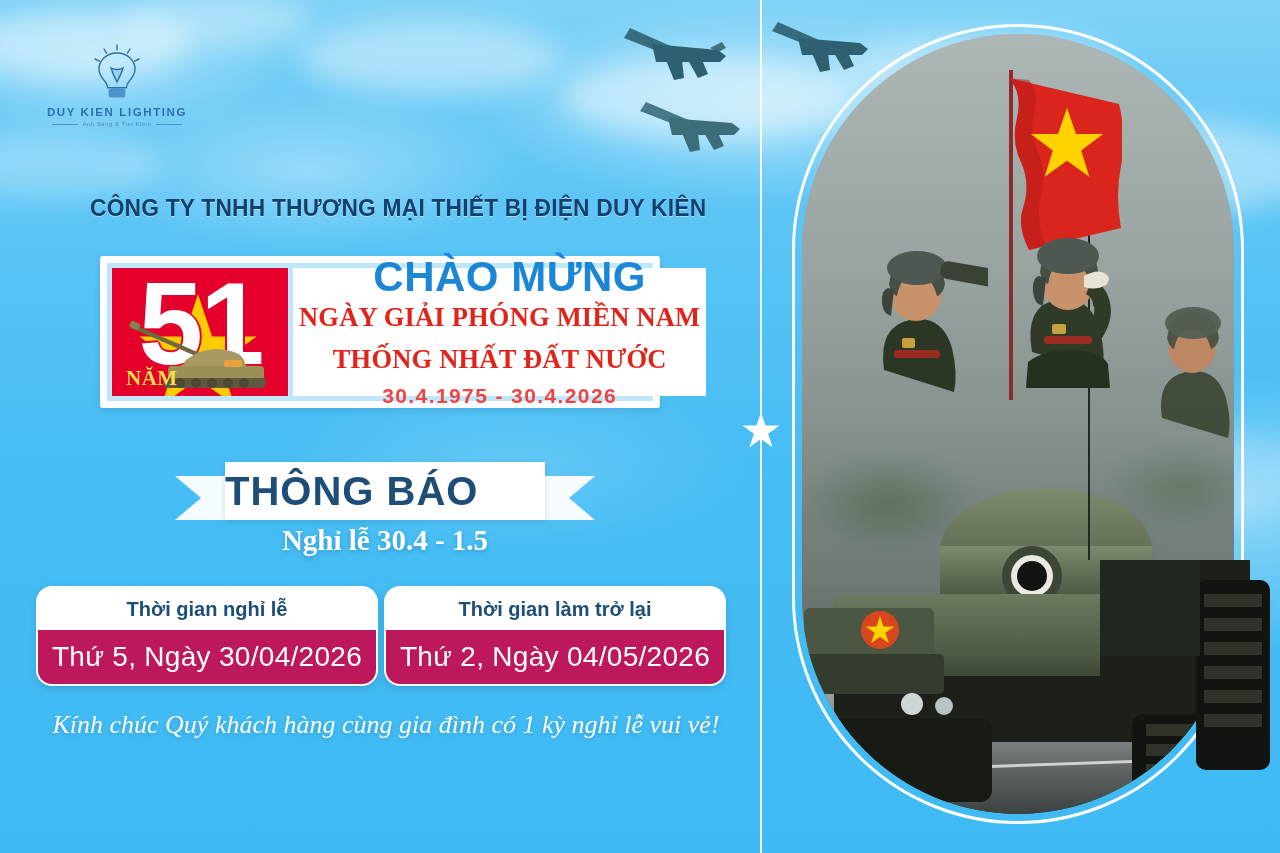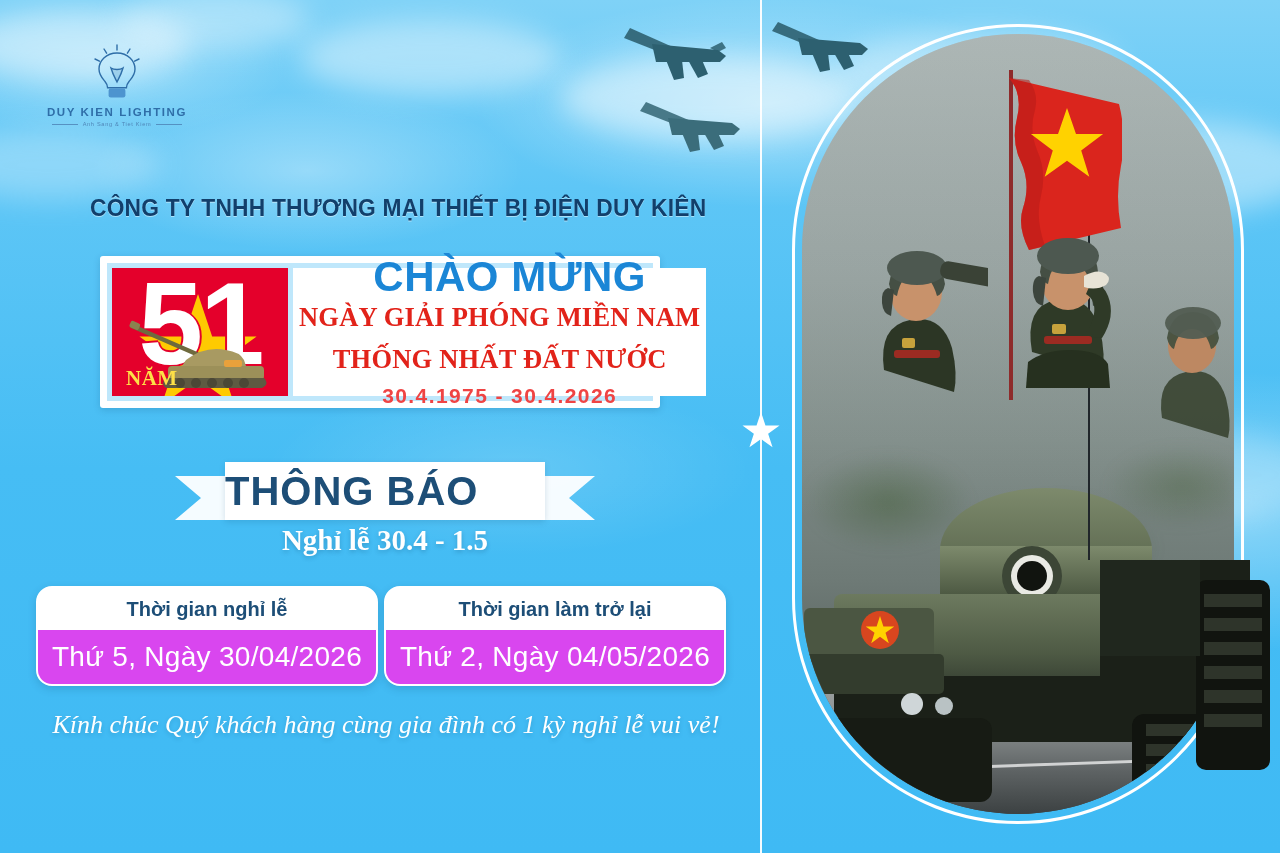"Thứ 5, Ngày 30/04/2026" .box-body { background: #d946ef -> #be185d }
